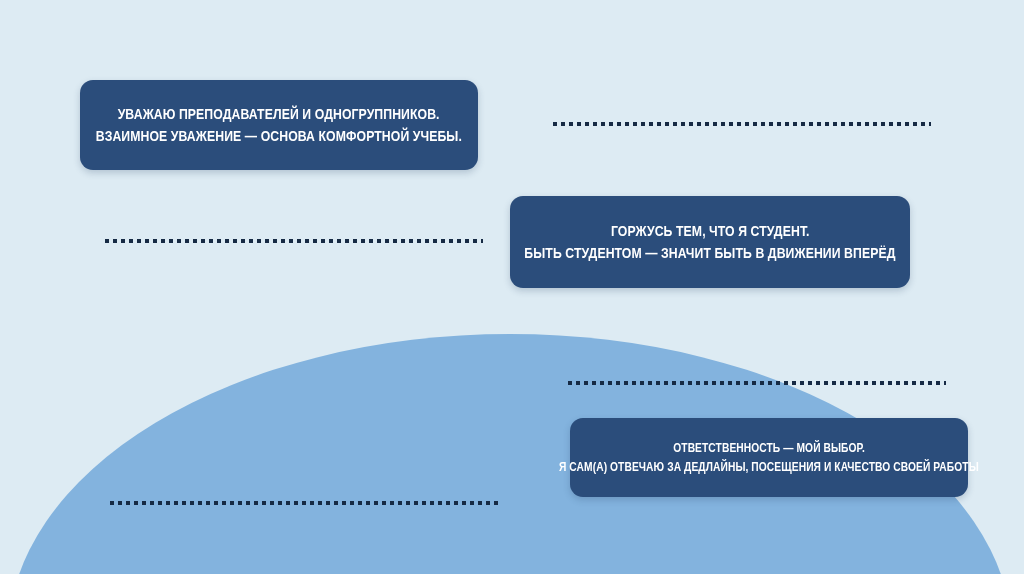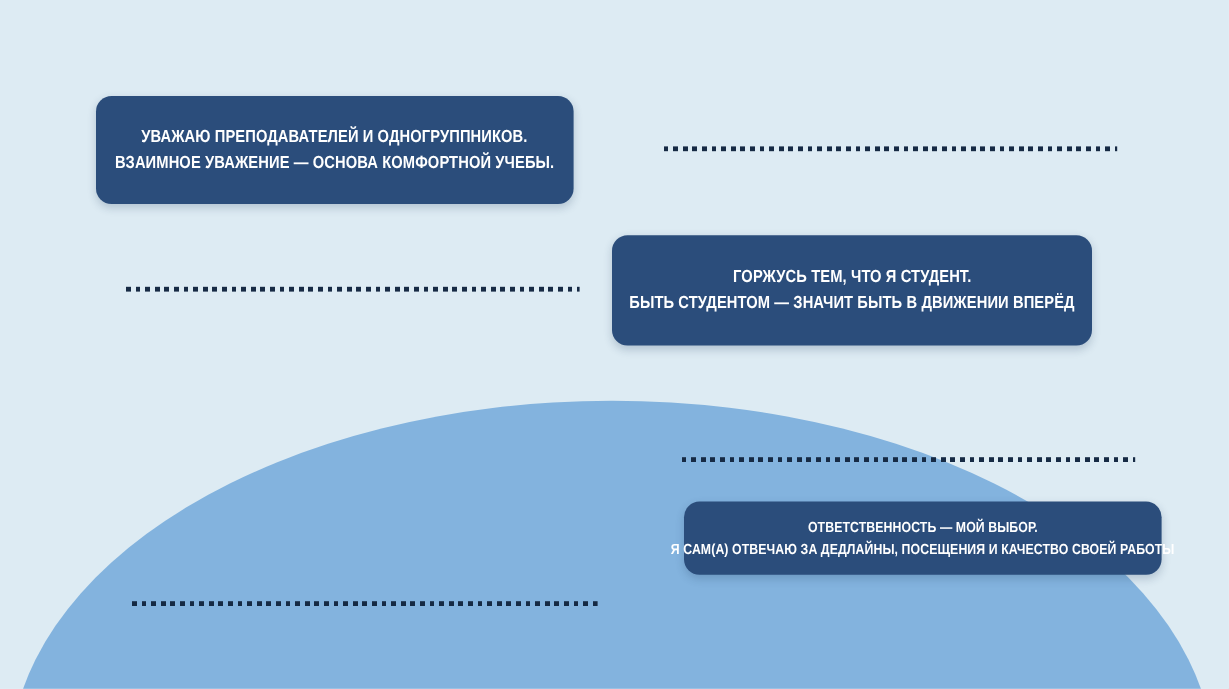"ОТВЕТСТВЕННОСТЬ — МОЙ ВЫБОР." #card-4 { height: 61px -> 79px }
